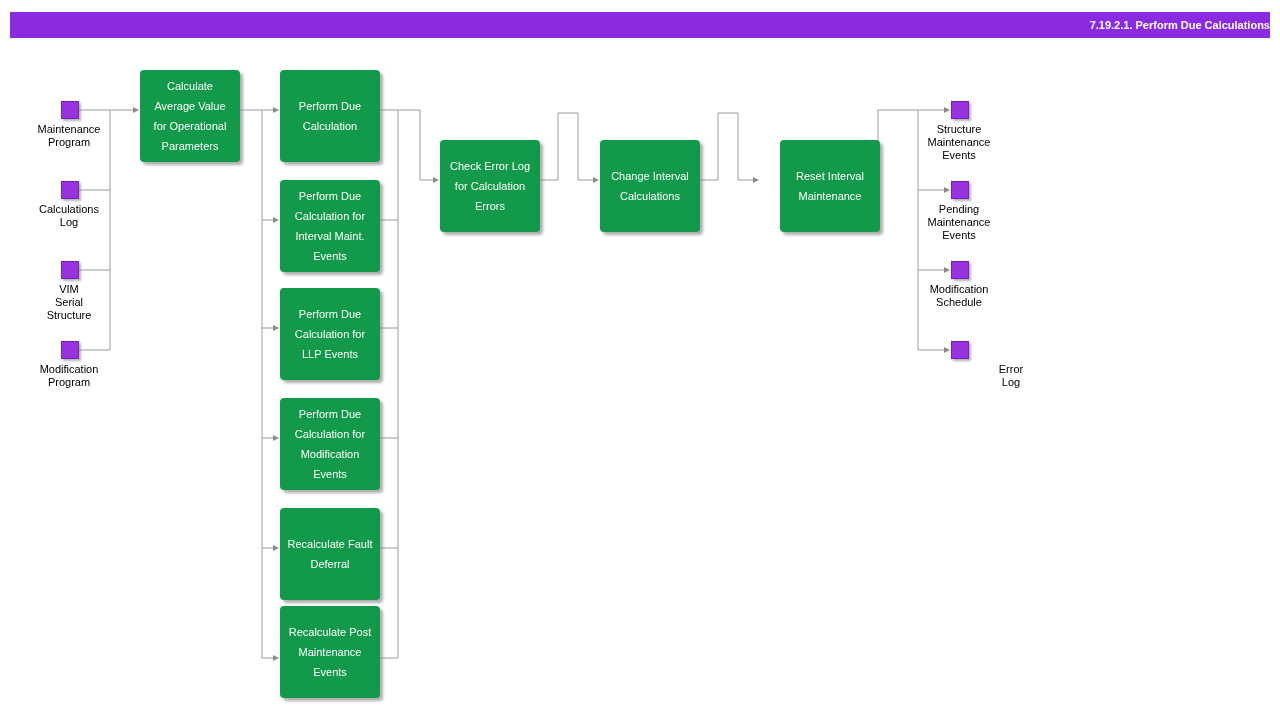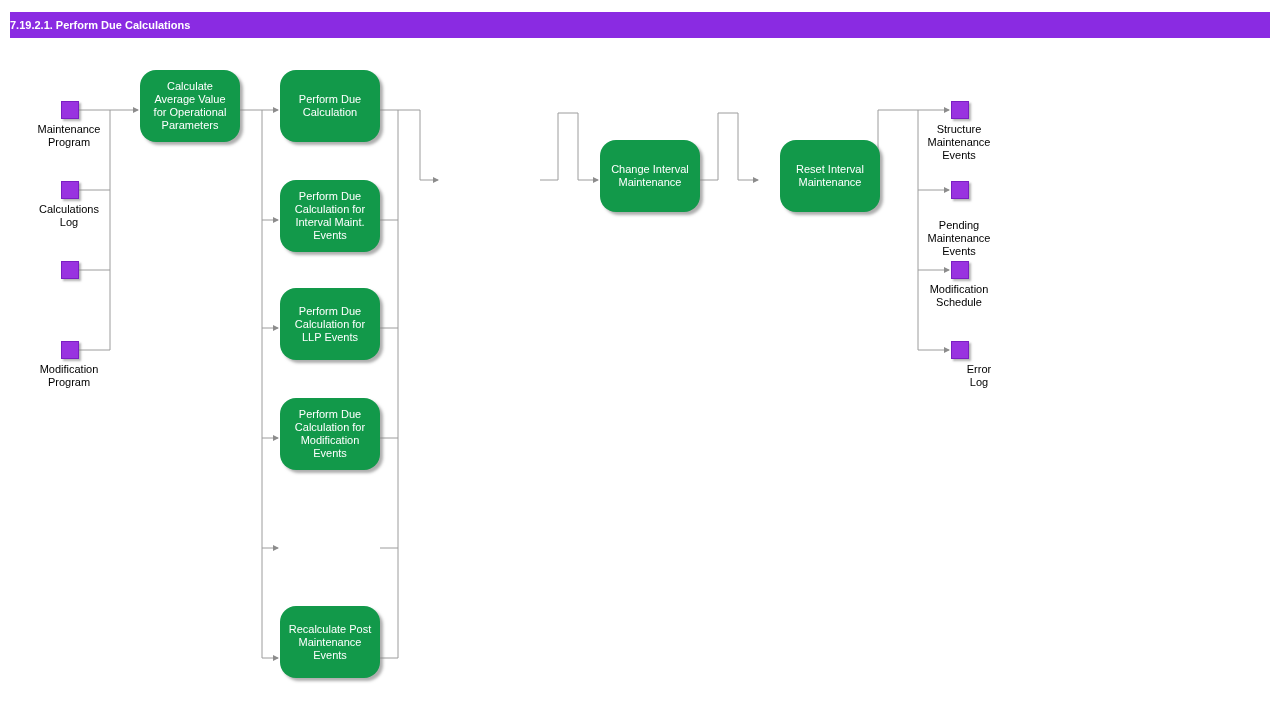"7.19.2.1. Perform Due Calculations" .title-bar { justify-content: flex-start -> flex-end }
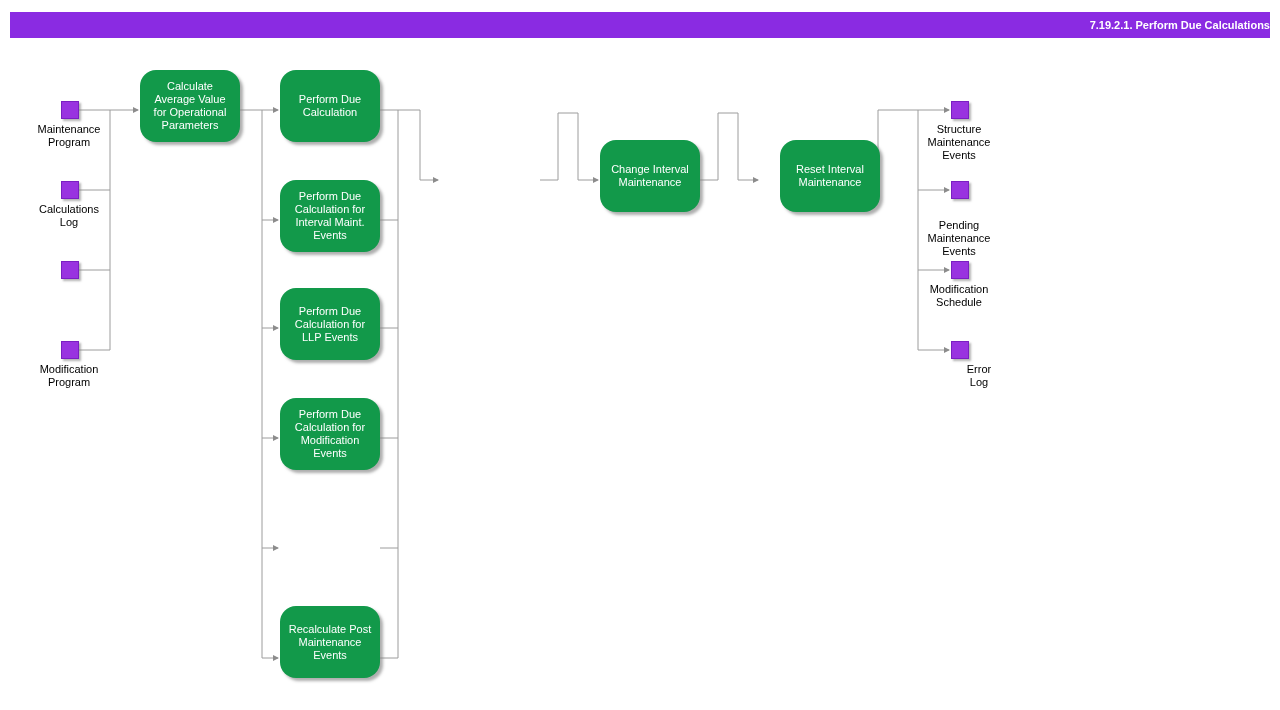"Calculate" .process { border-radius: 16px -> 4px; height: 72px -> 92px; line-height: 13px -> 20px }
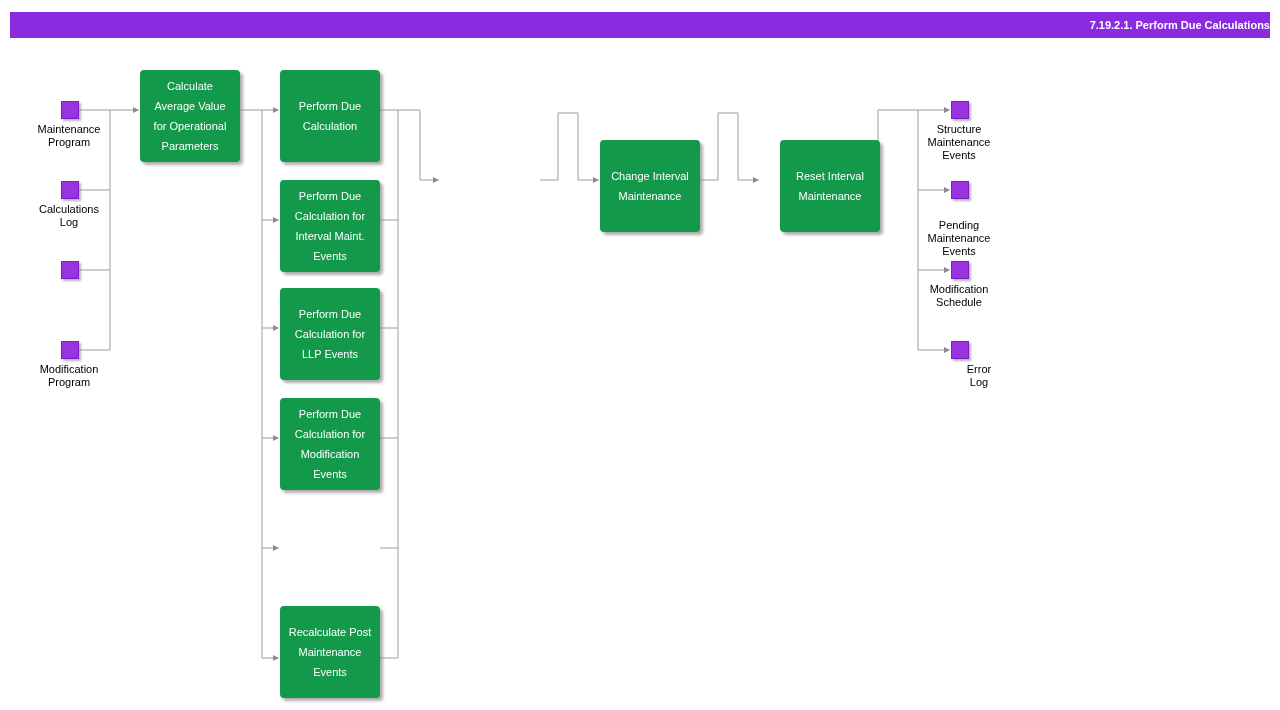"Check Error Log" div.process { html: none -> <div>Check Error Log for Calculation Errors</div> }
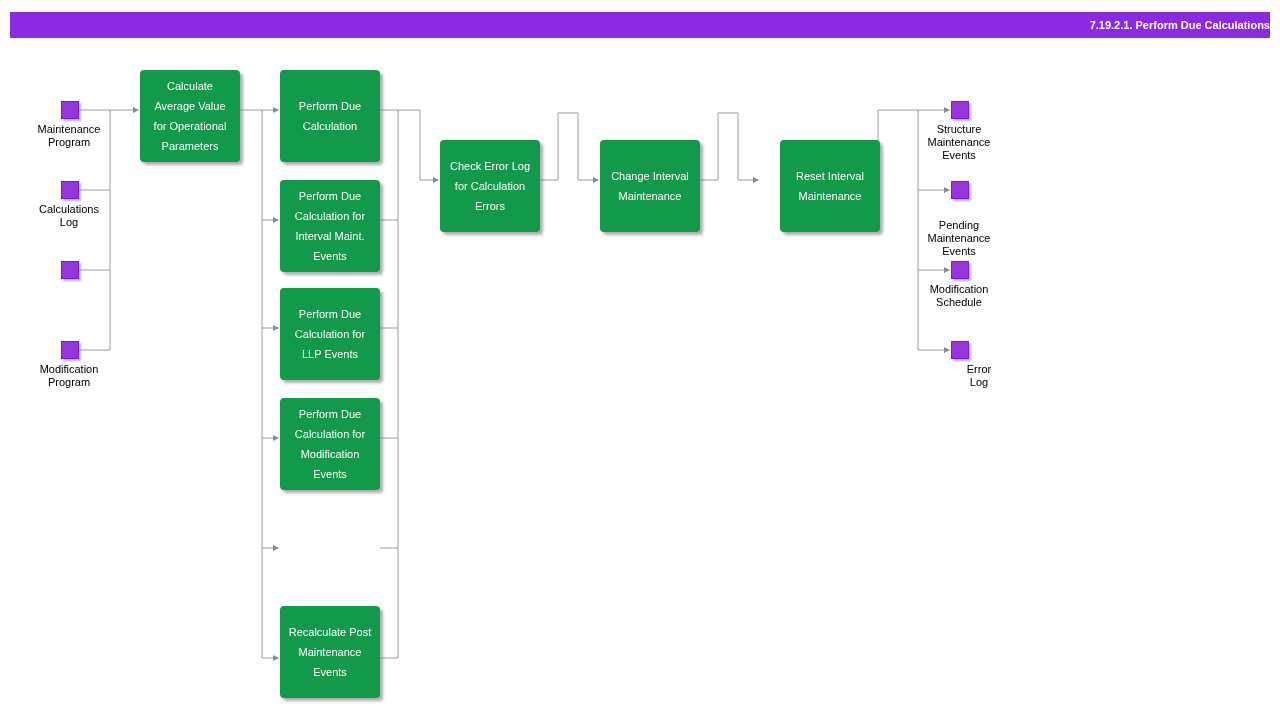"Change Interval" div.process { text: Maintenance -> Calculations }
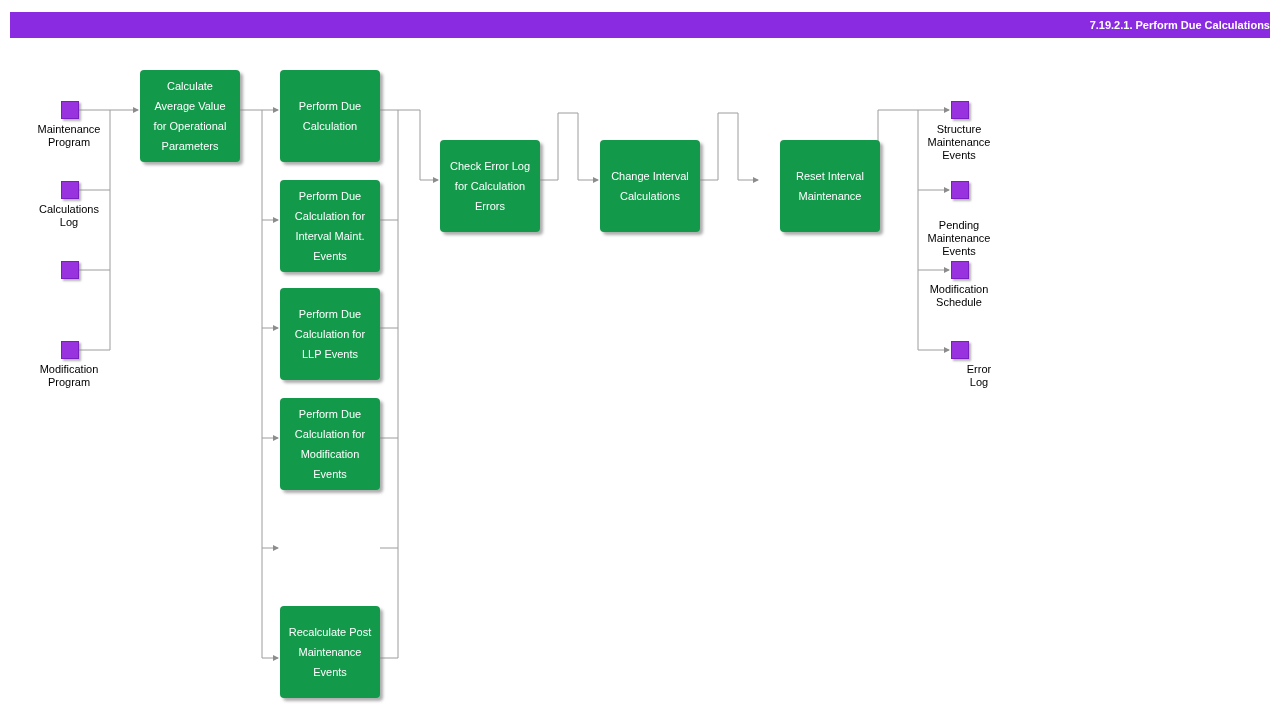"Pending" div.artifact-label { top: 219px -> 203px }
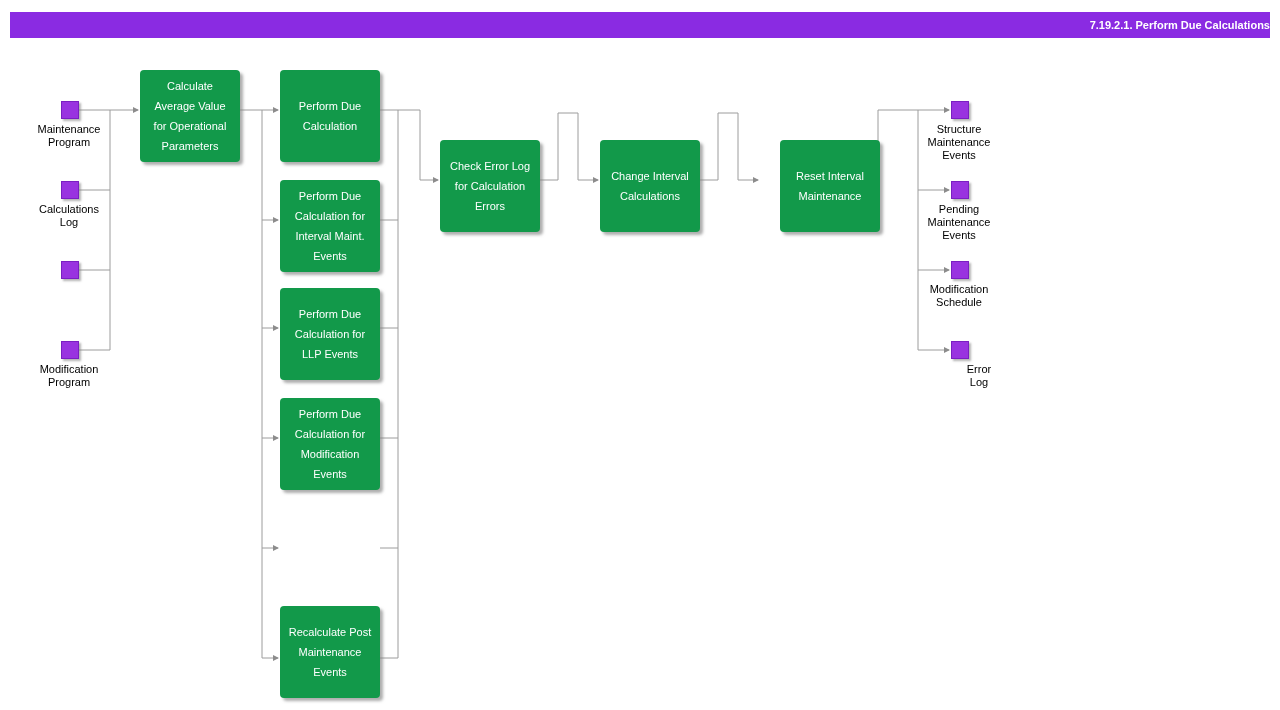"VIM" div.artifact-label { html: none -> <div>VIM Serial Structure</div> }
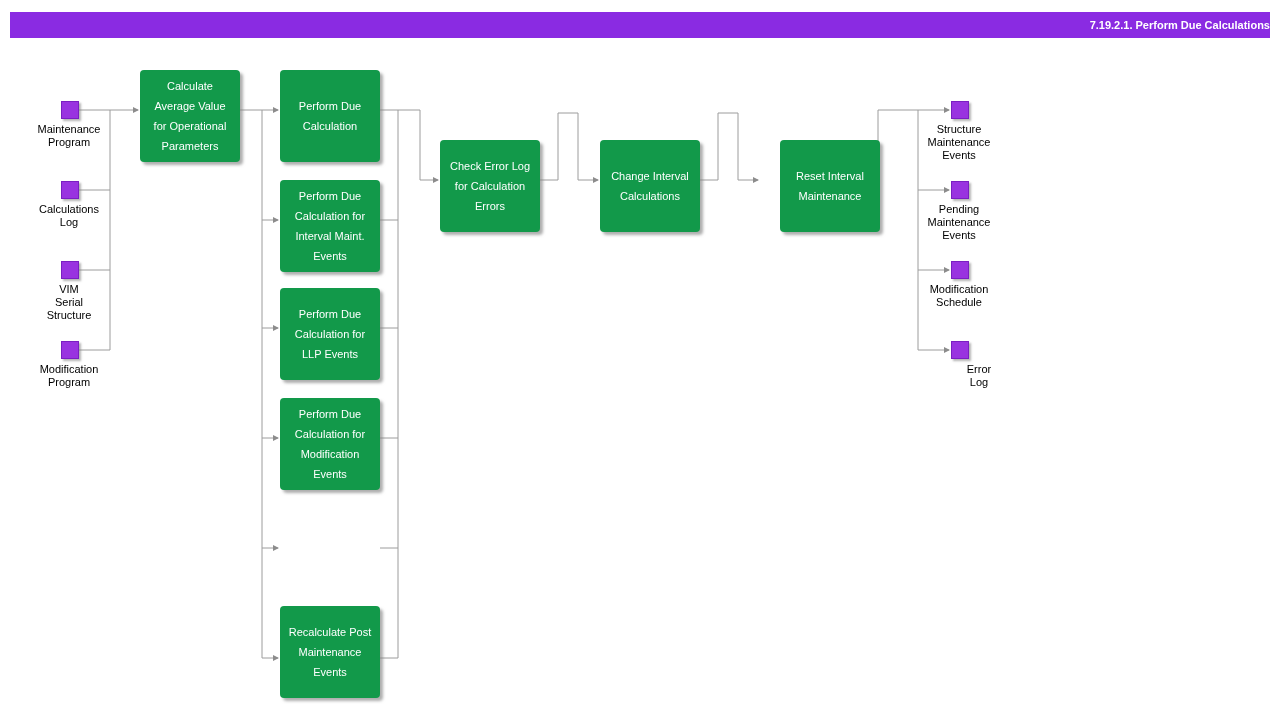"Error" div.artifact-label { left: 924px -> 956px }
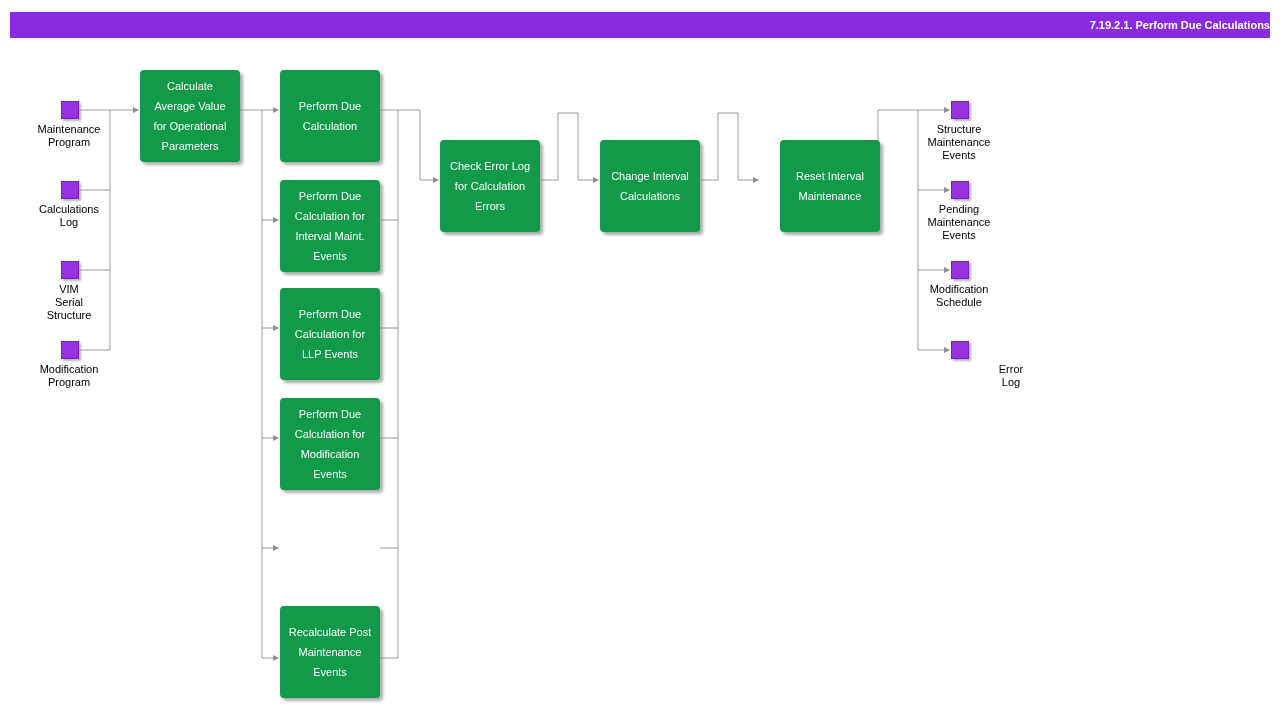"Recalculate Fault" div.process { html: none -> <div>Recalculate Fault Deferral</div> }
